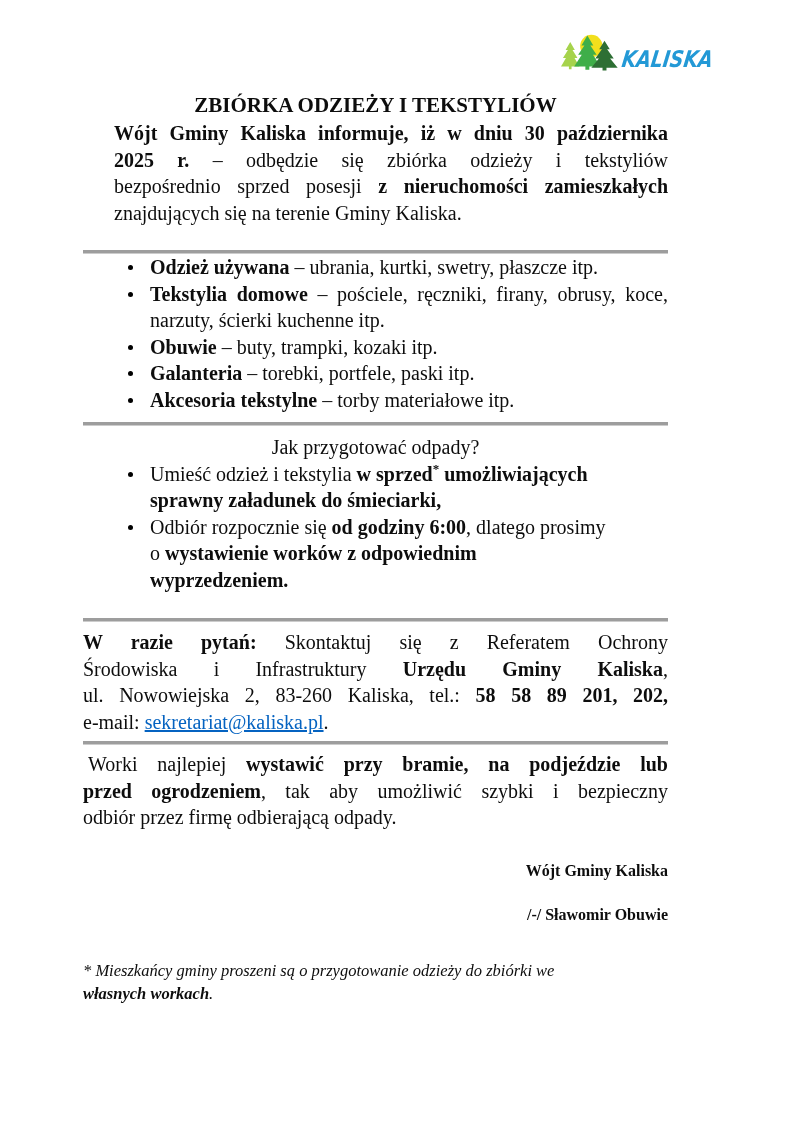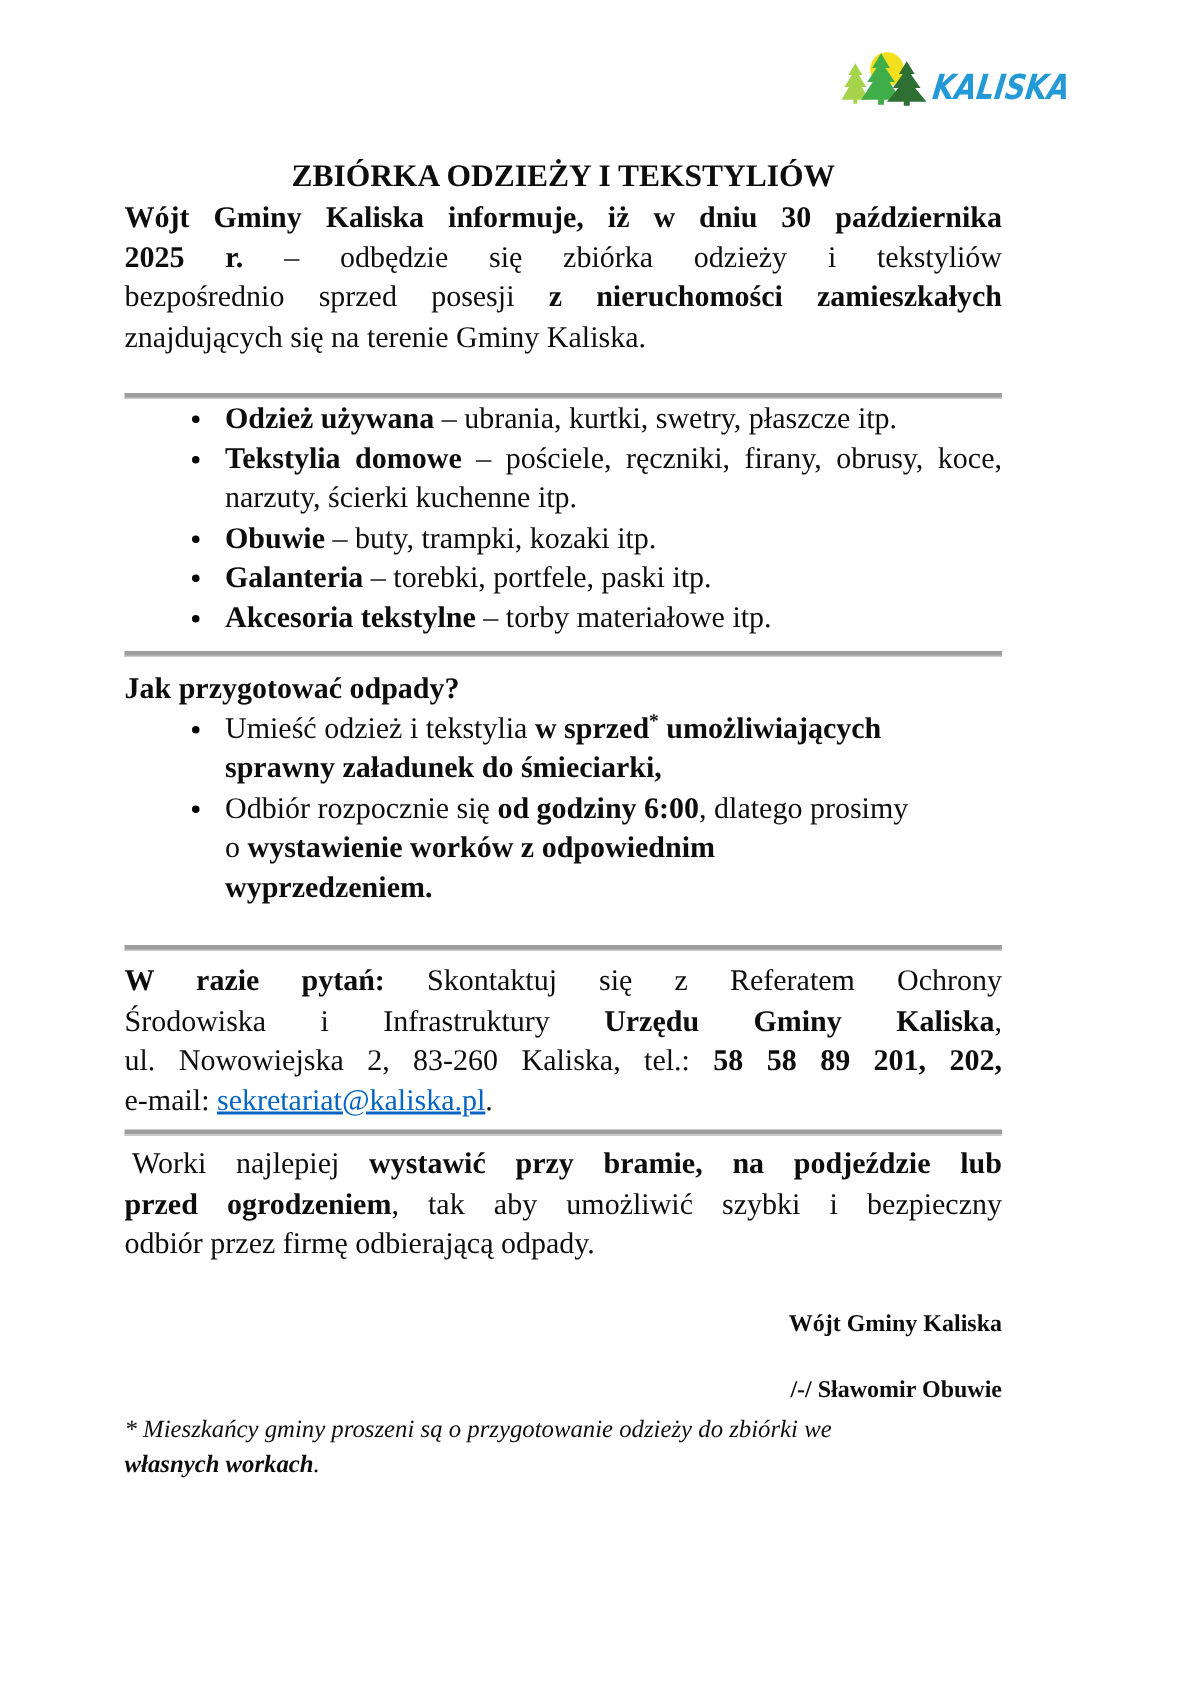"ZBIÓRKA ODZIEŻY I TEKSTYLIÓW" .content { top: 12px -> 0 }
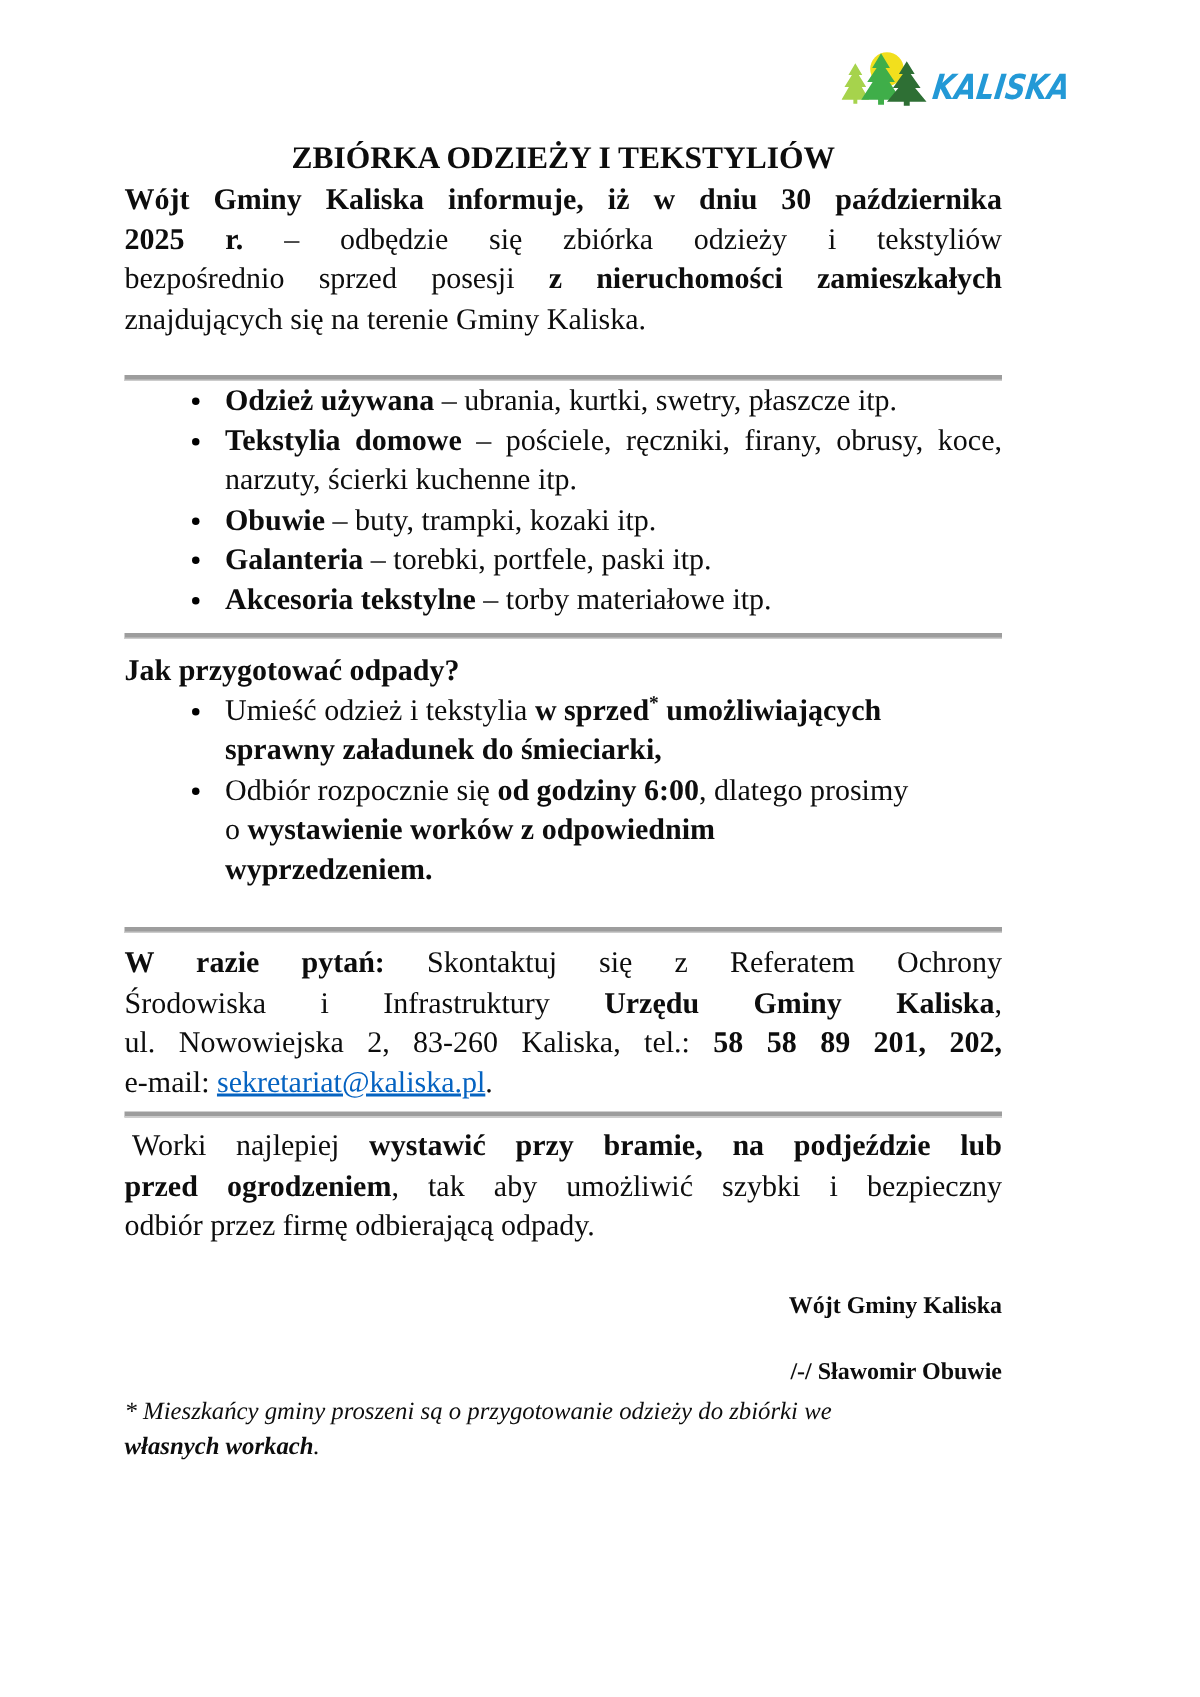"Wójt Gminy Kaliska informuje, iż" .intro { margin-left: none -> 31px }
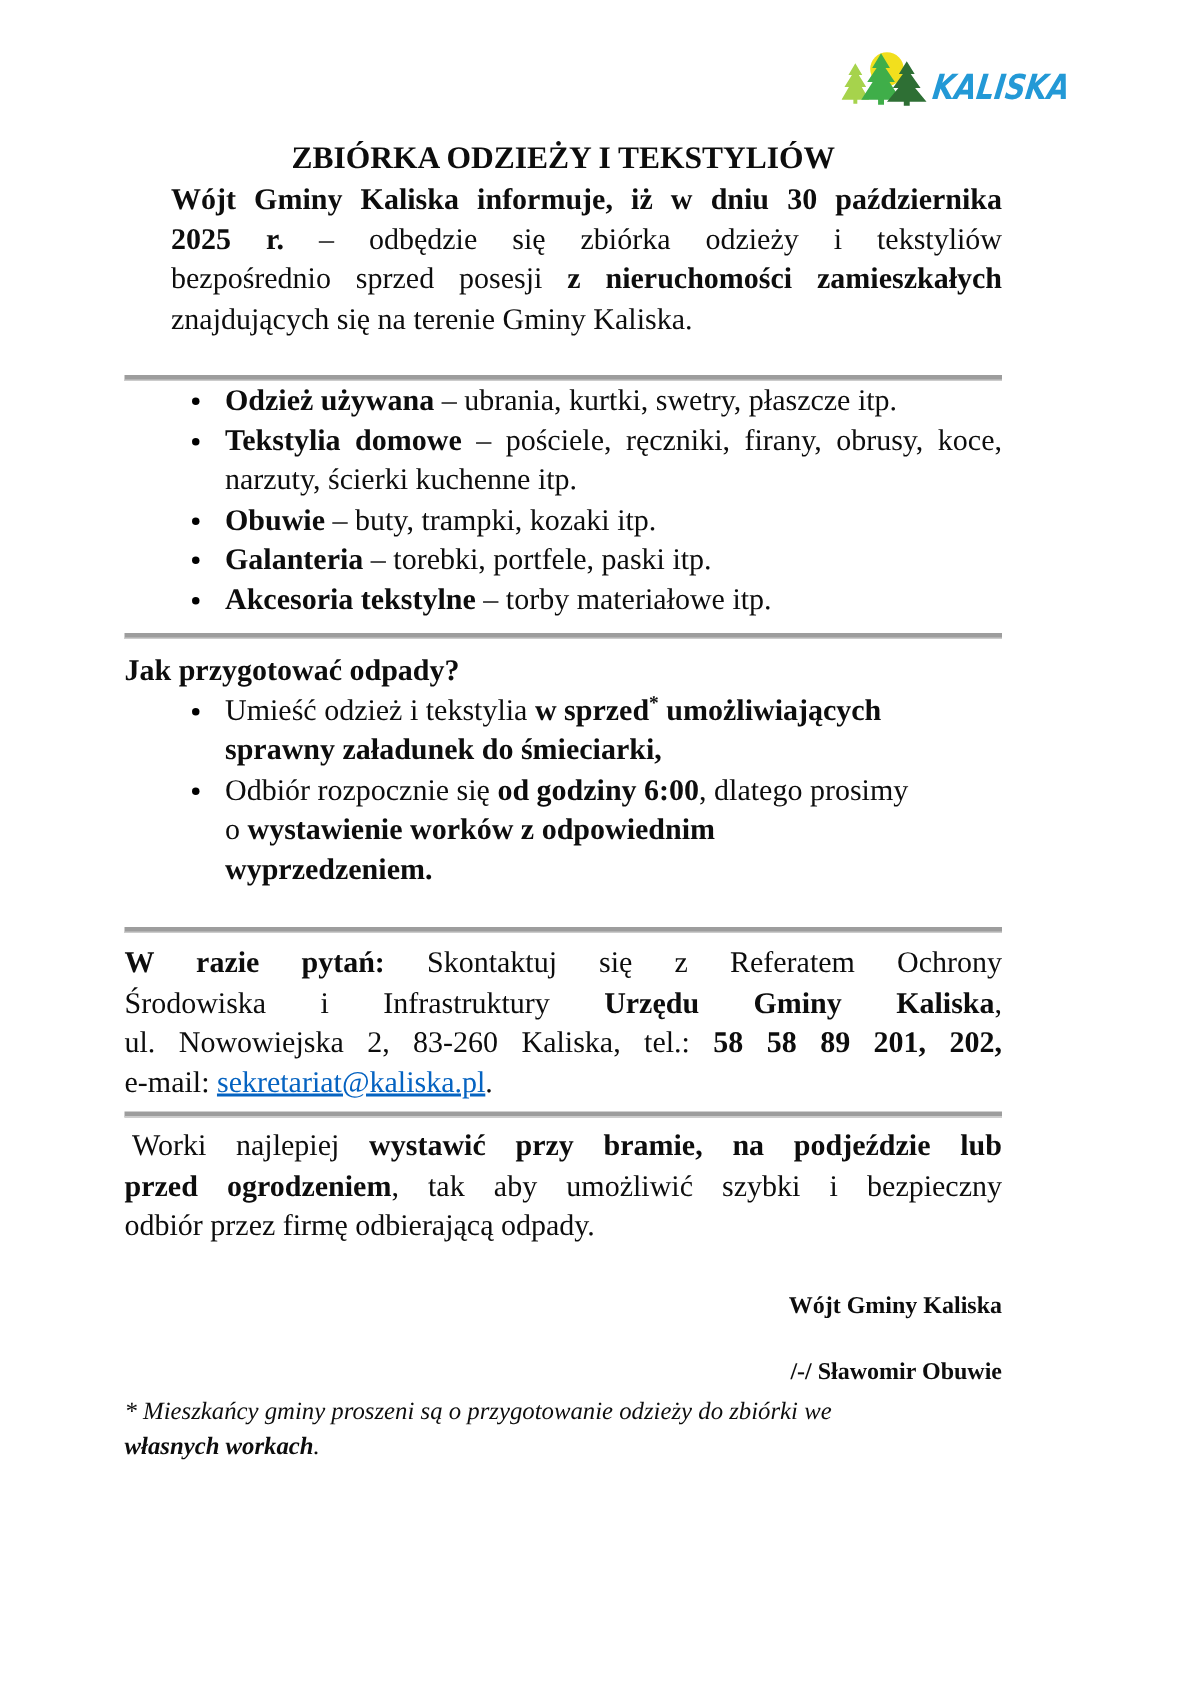"Jak przygotować odpady?" .heading2 { font-weight: bold -> normal; text-align: none -> center }
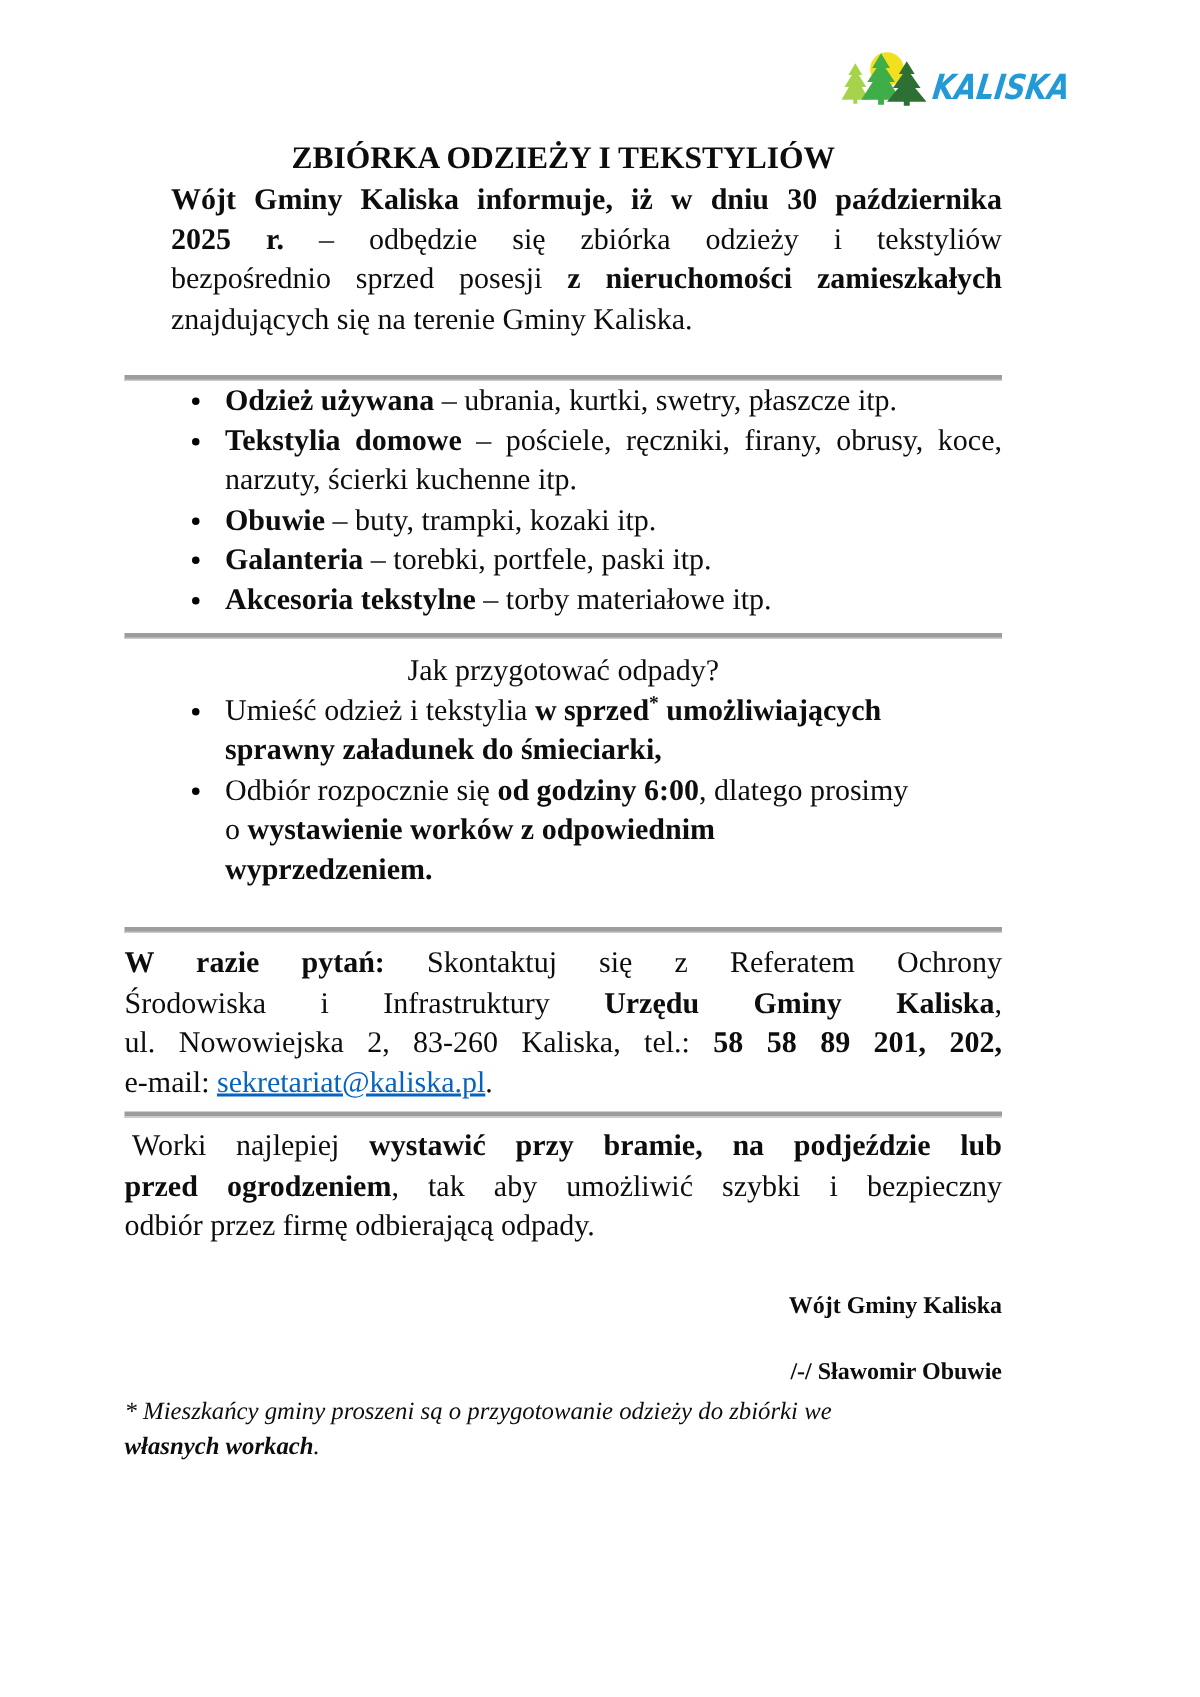"* Mieszkańcy gminy proszeni są" .footnote { margin-top: none -> 30px }
